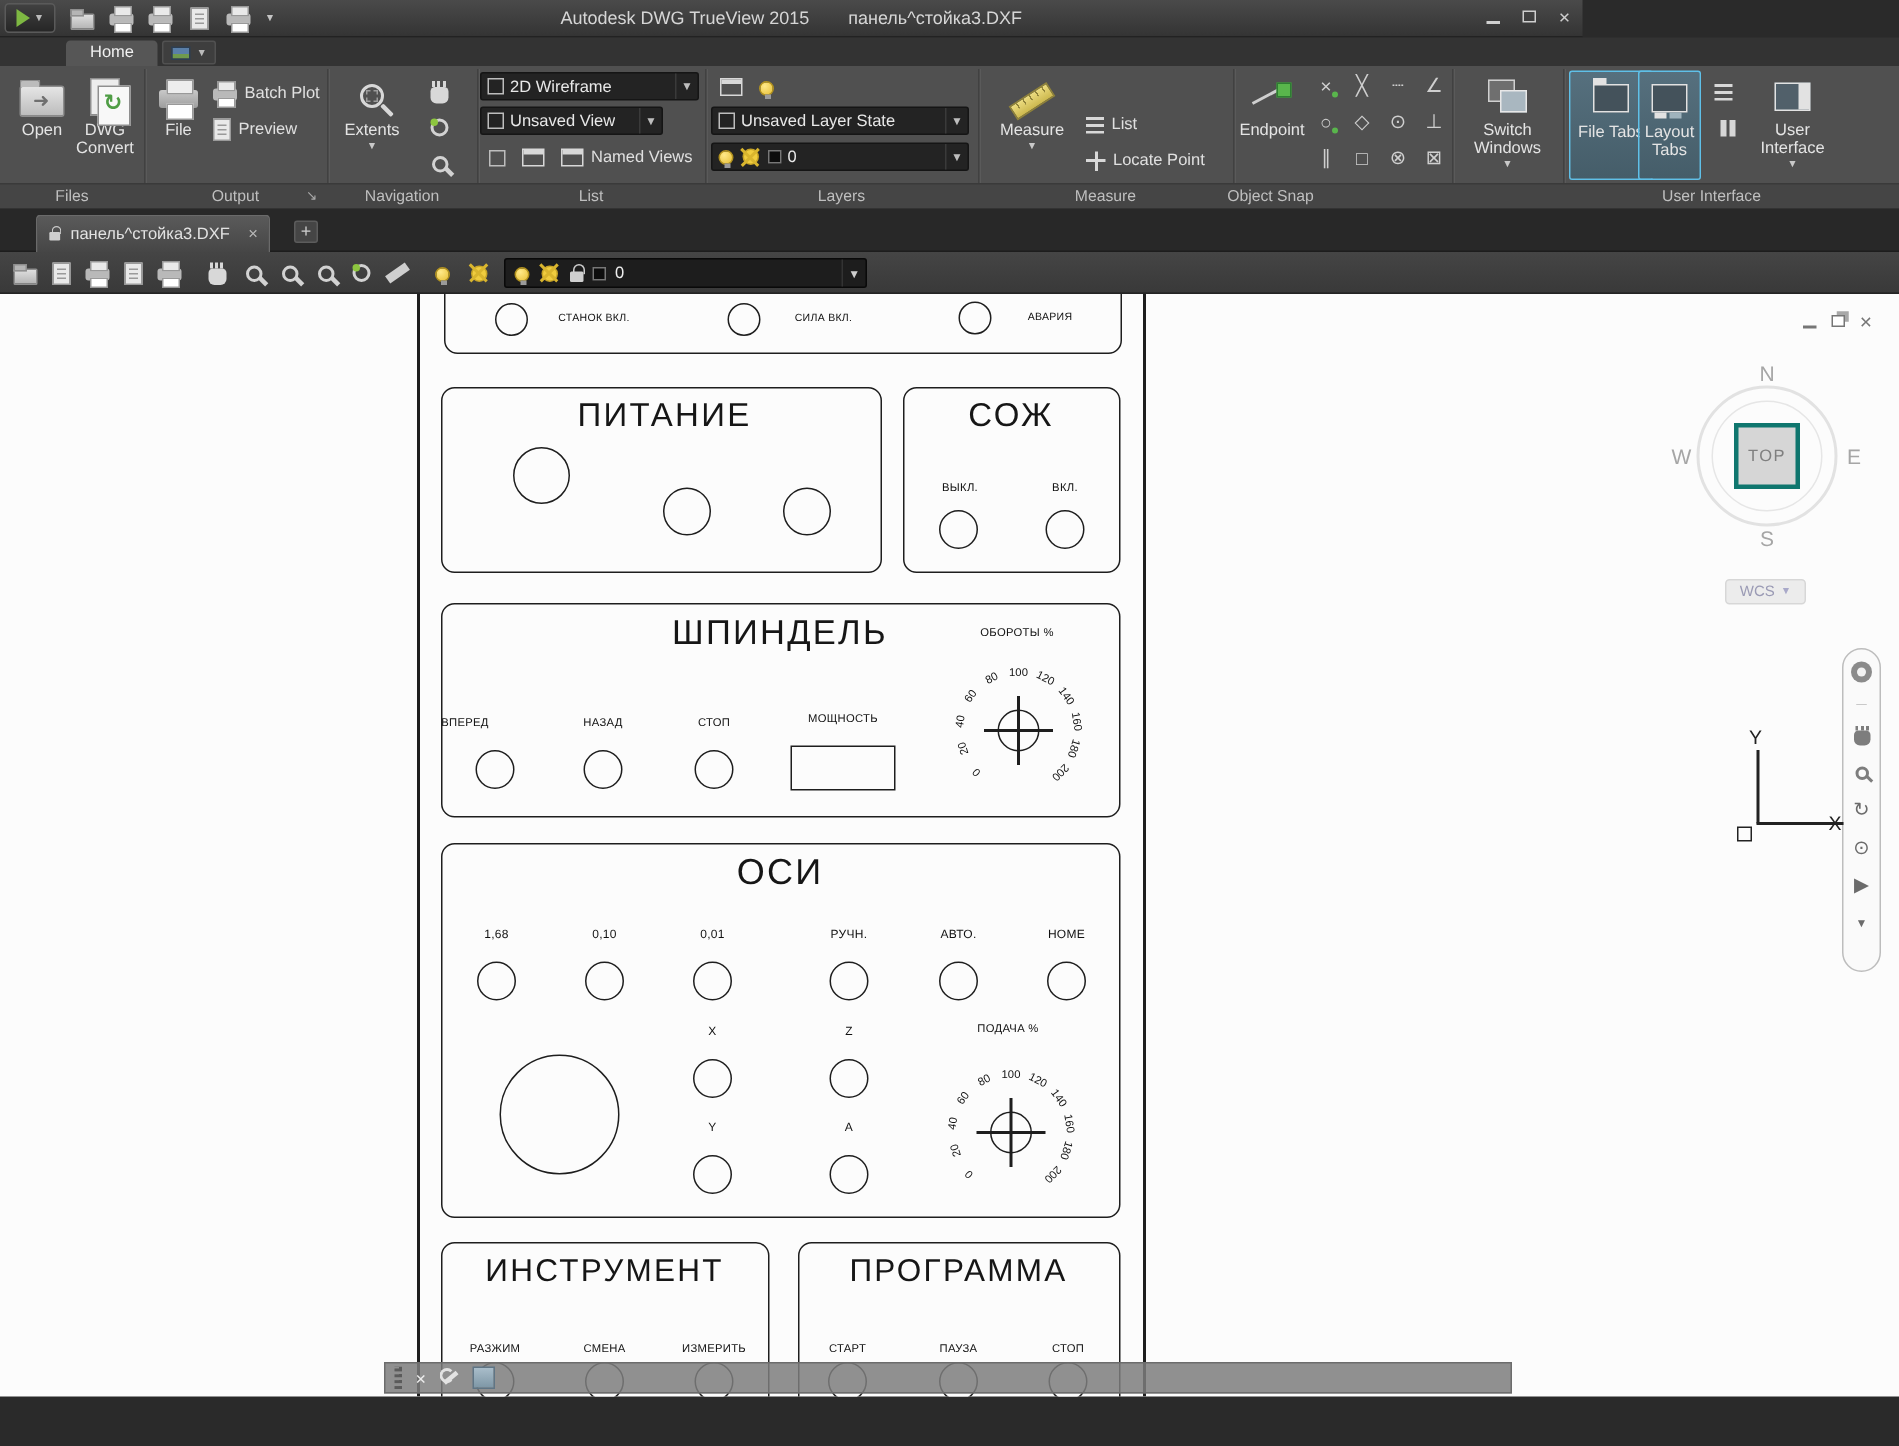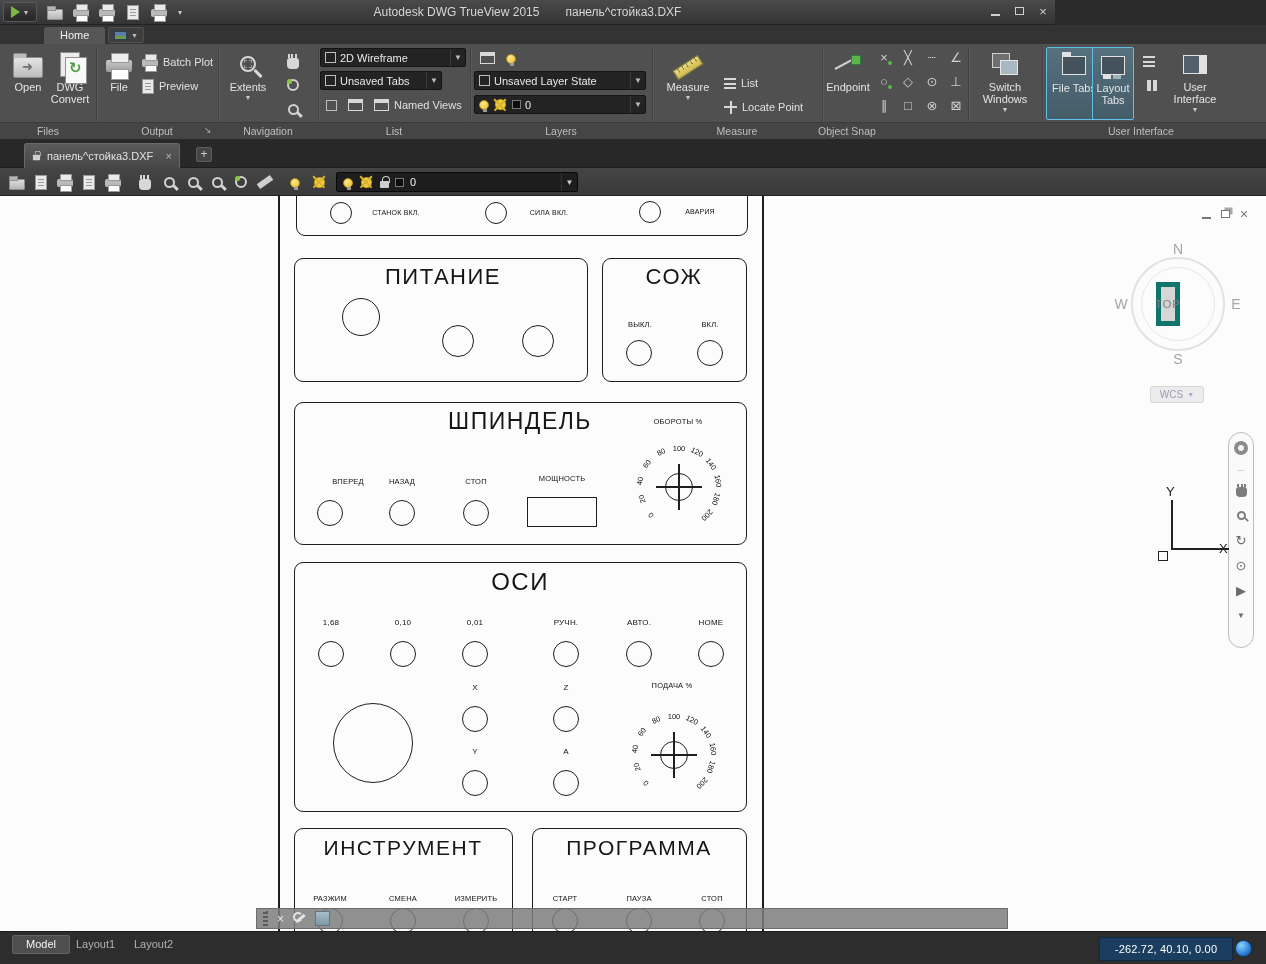"Unsaved Tabs" span.ctext { text: Tabs -> View }
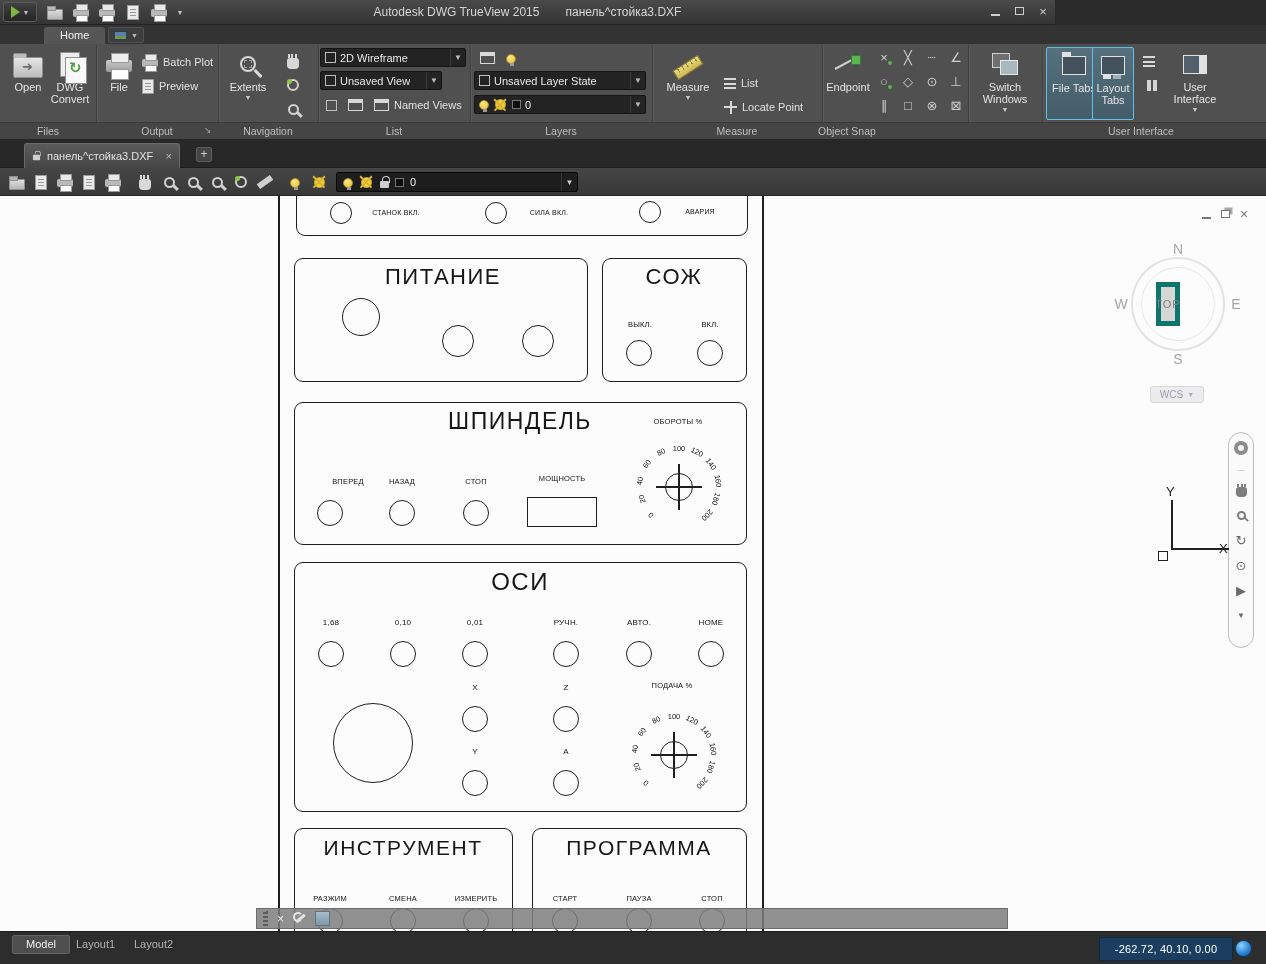"TOP" #vctop { border: 5px solid #0f766e -> 3px solid #0f766e; width: 24px -> 44px }
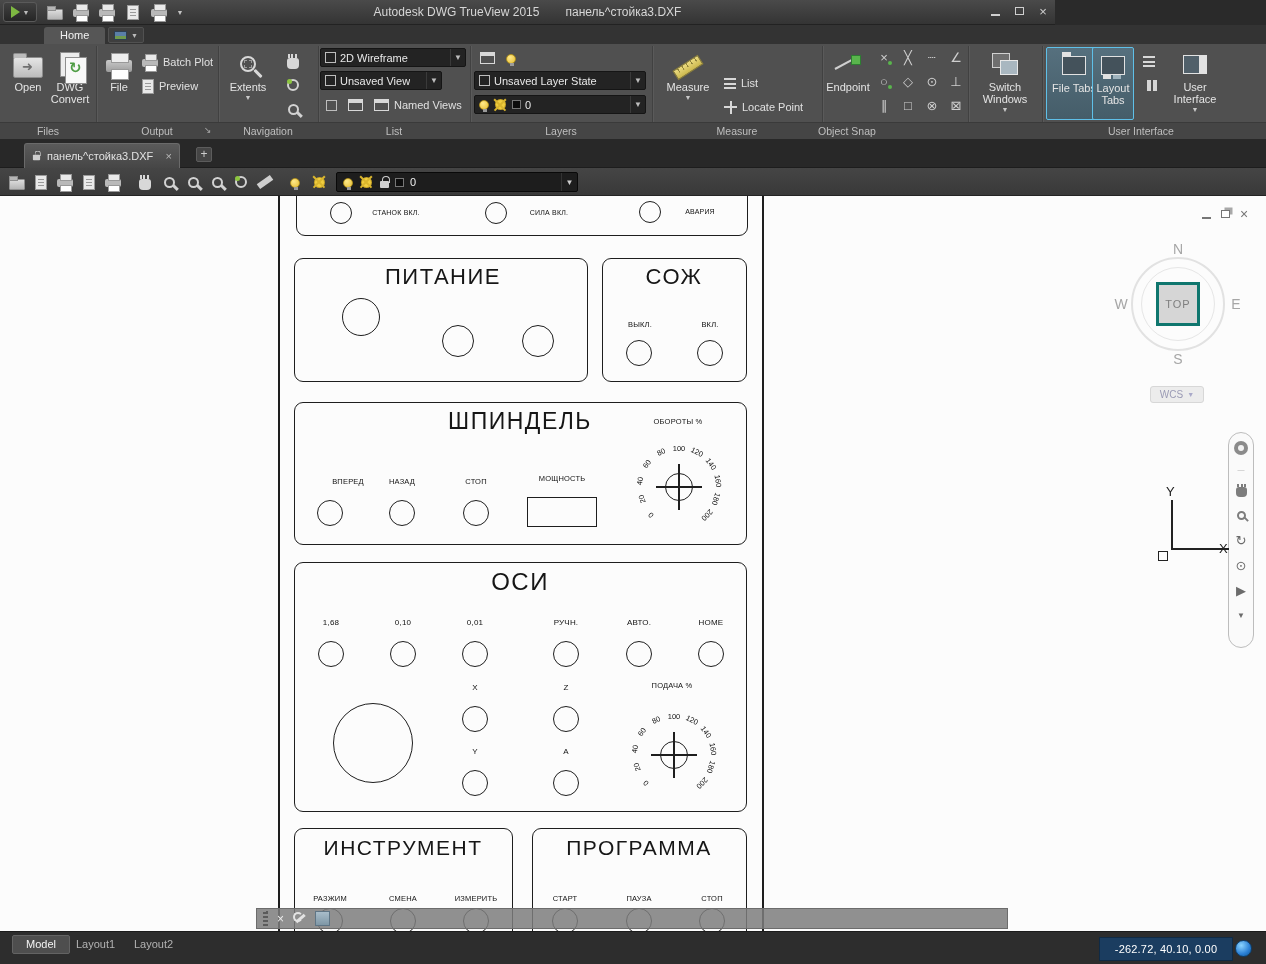"ВПЕРЕД" span.dlbl { left: 348px -> 310px }
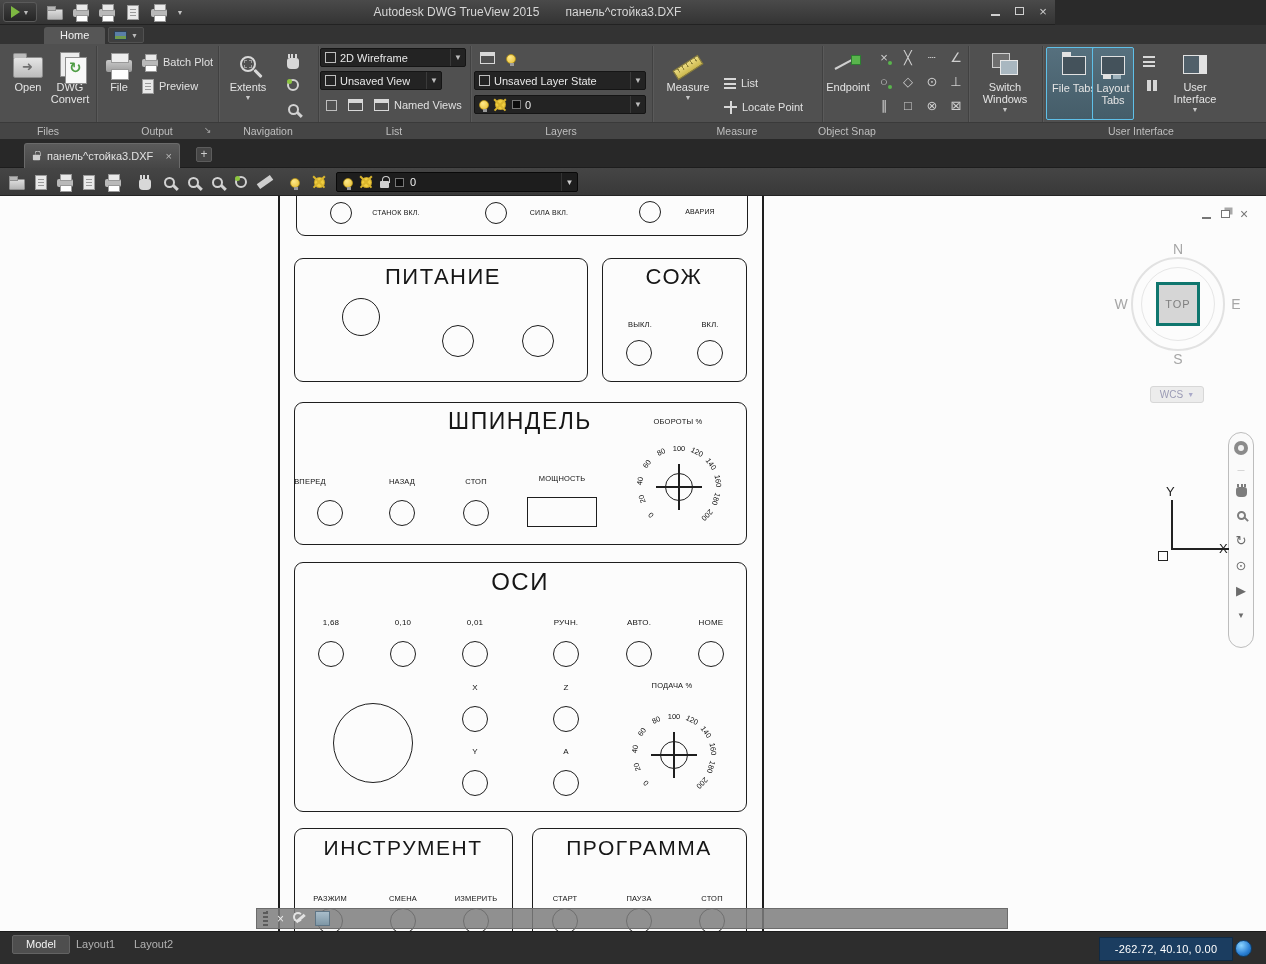"Model" div { html: <div> <div>Model</div> <div>Layout1</div> <div>Layout2</div> <div>-262.72, 40.10, 0.00</div> <div></div> </div> -> none }
